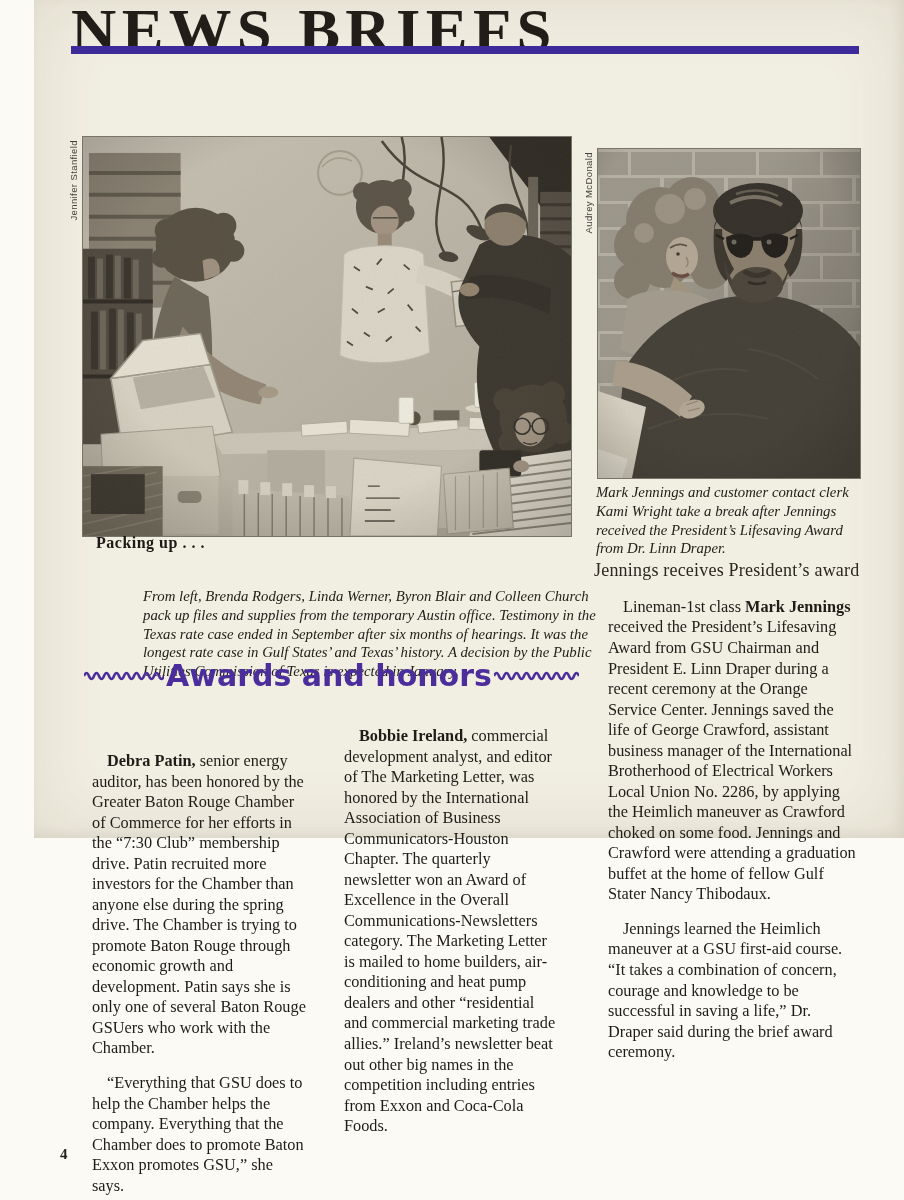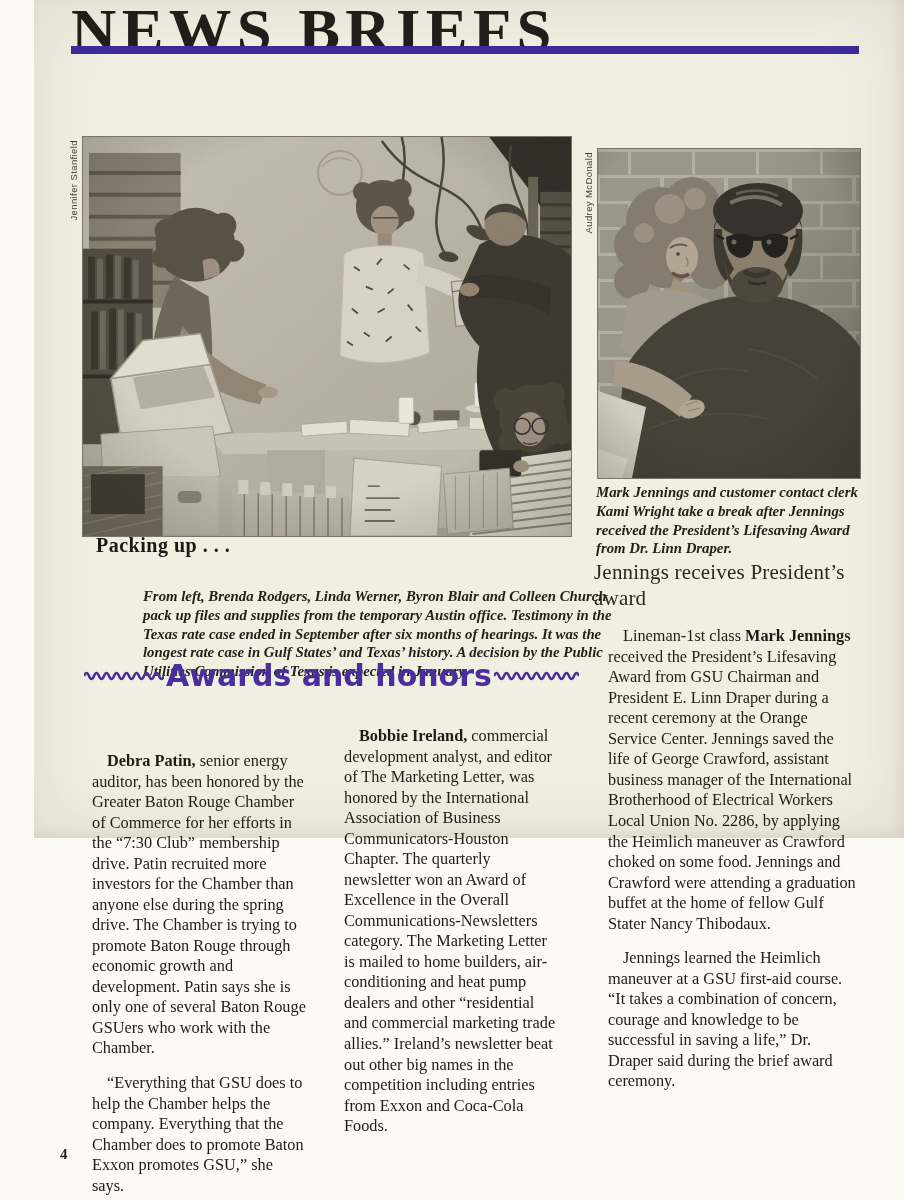"Mark Jennings and customer contact" .caption { font-weight: 700 -> 400 }
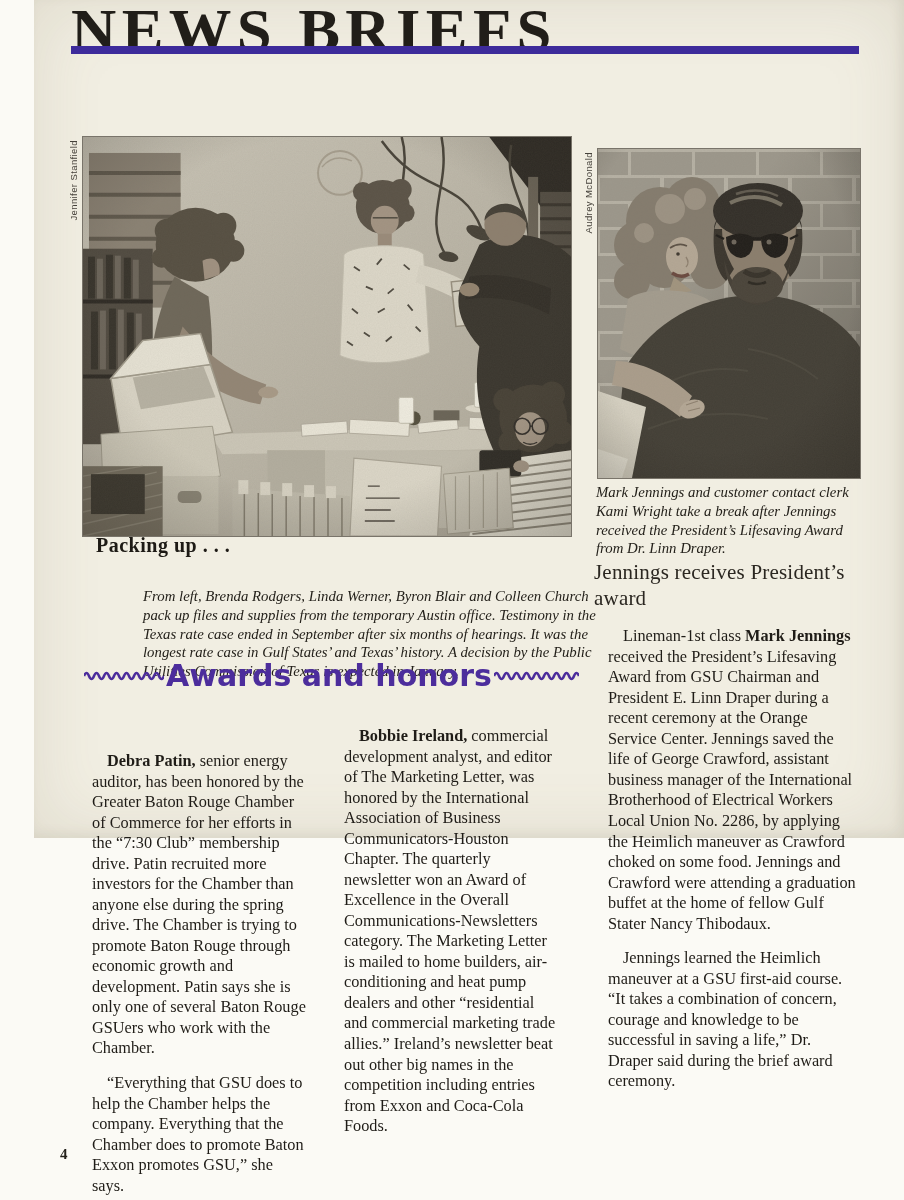"Packing up . . ." .packing-title { font-size: 20px -> 16px }
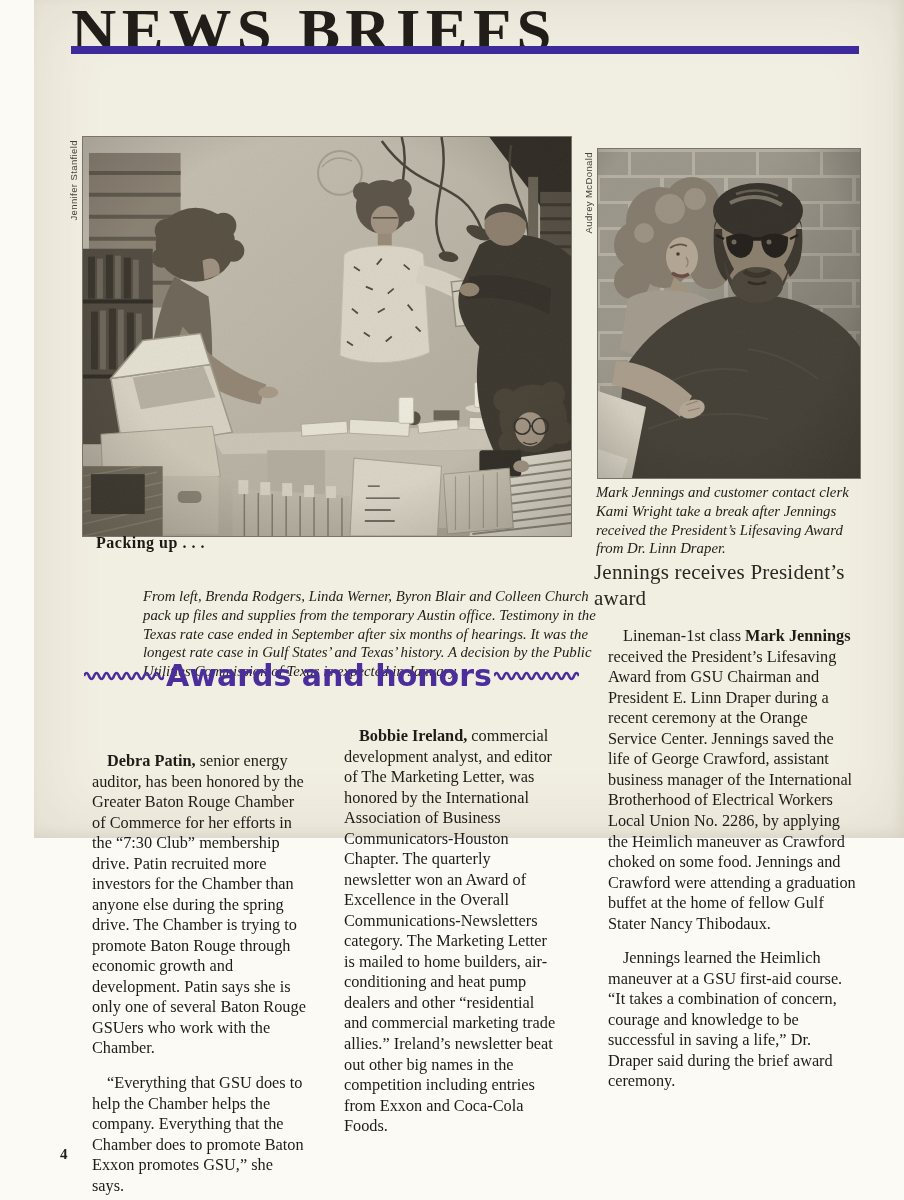"Jennings receives President’s award" .col3 h3 { font-size: 21px -> 18px }
